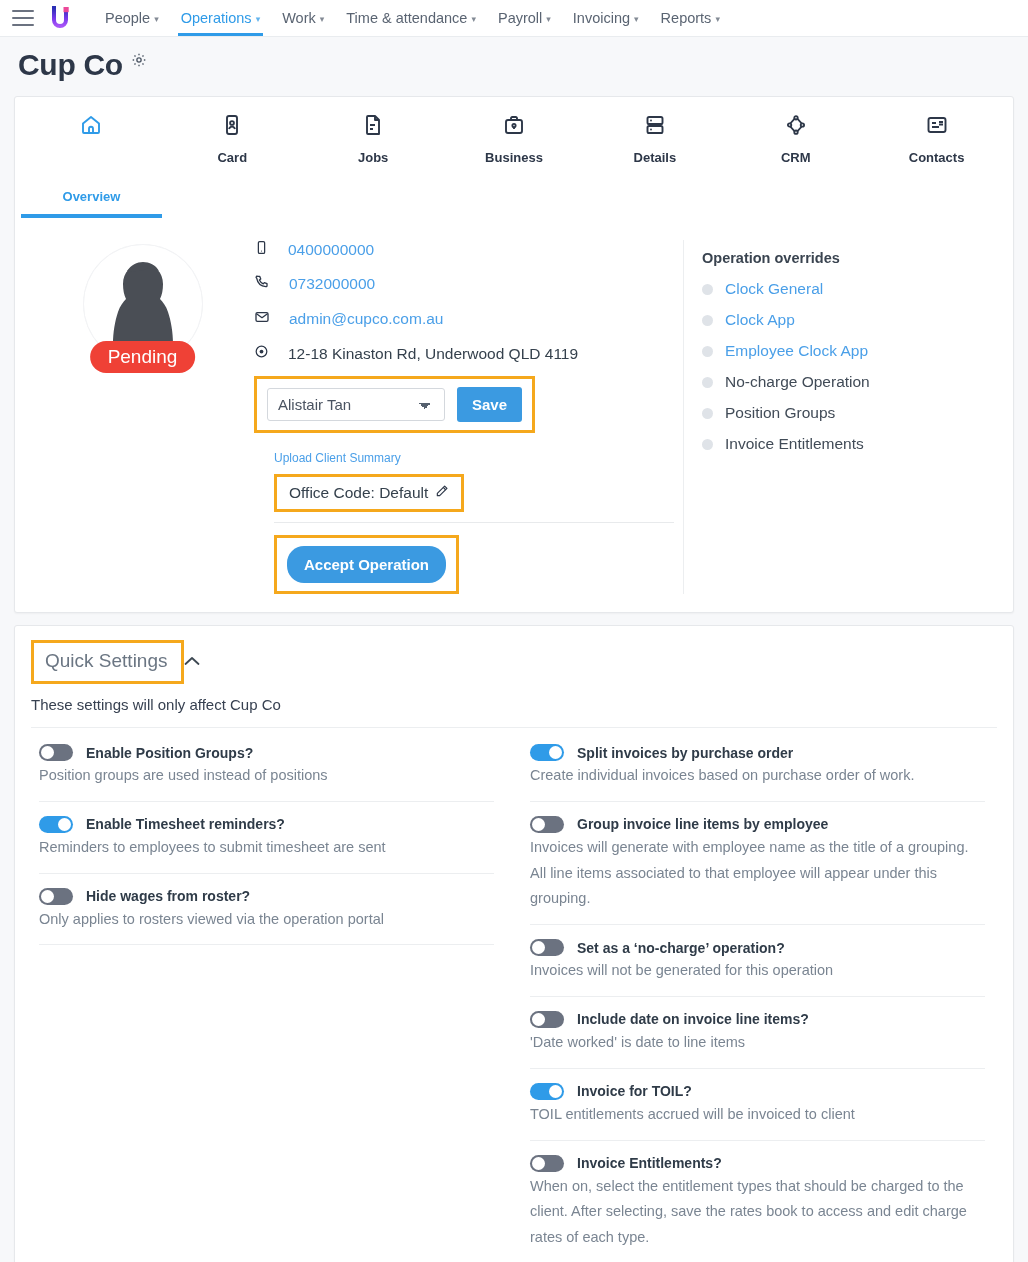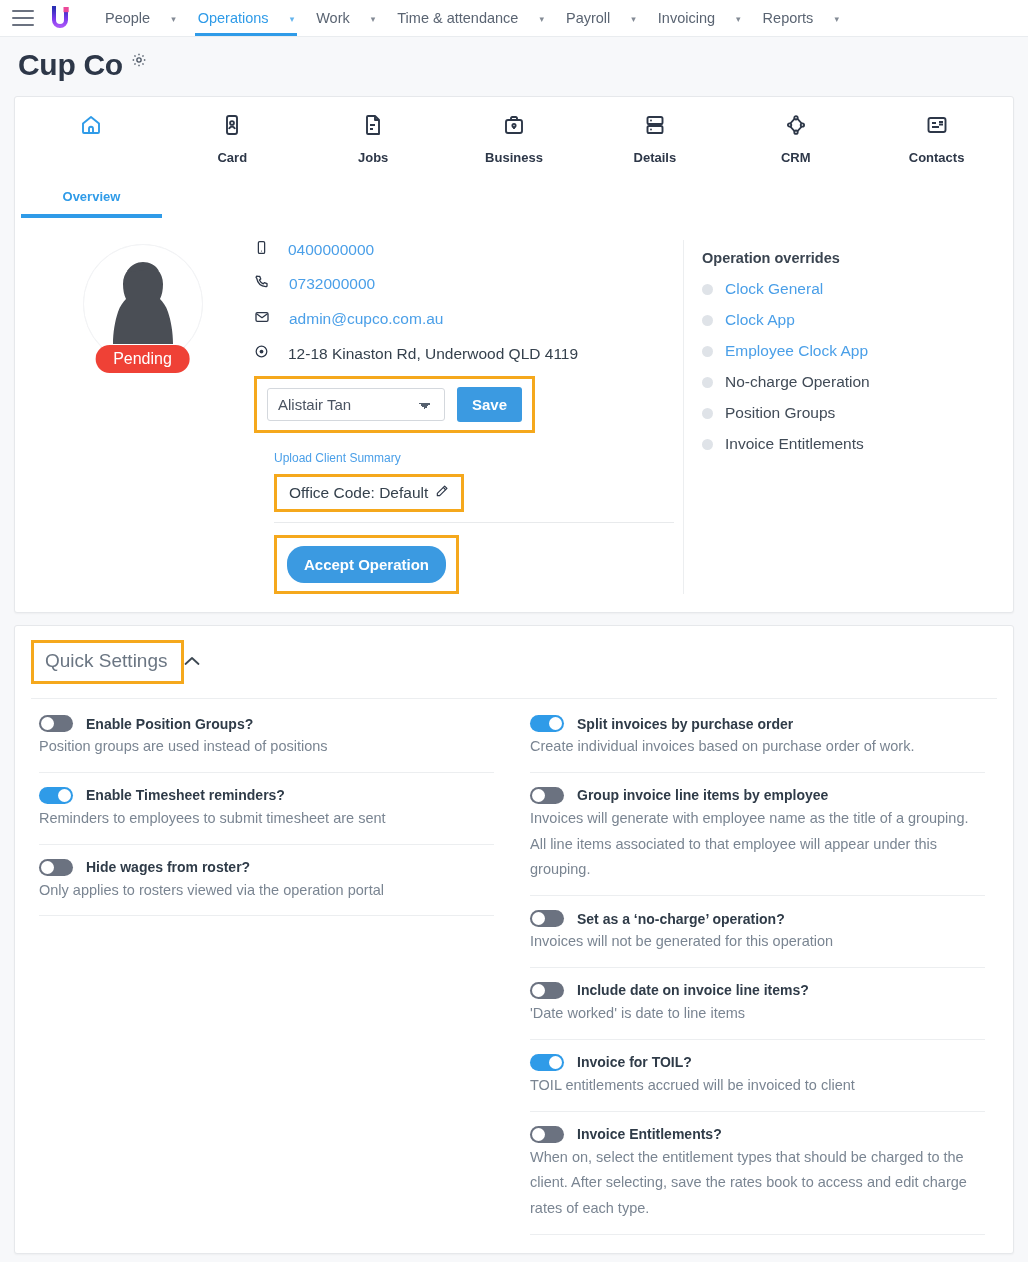"People" .navitem { gap: 21px -> 4px }
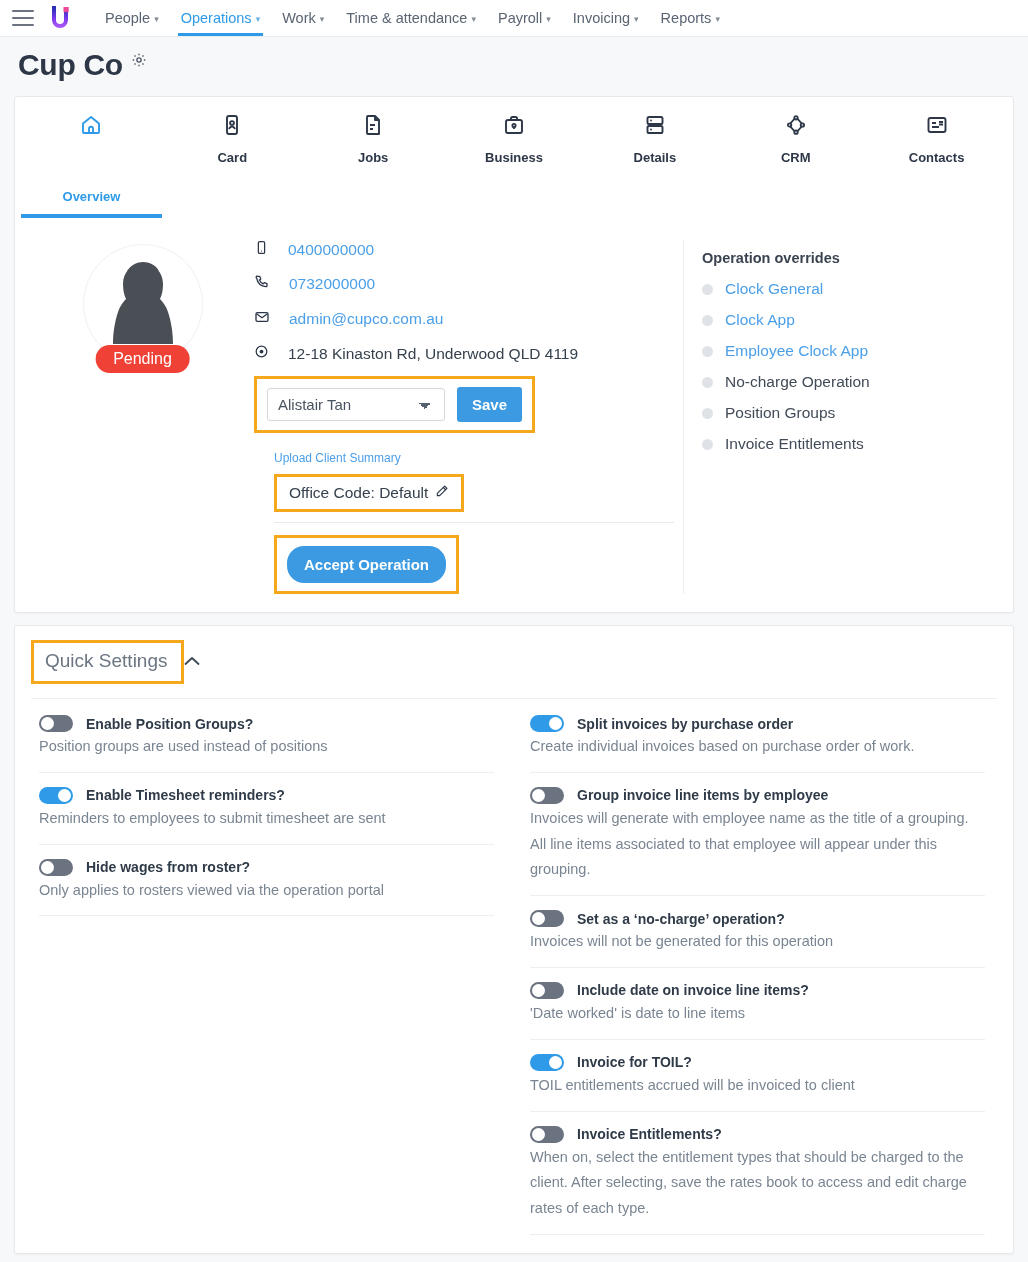"Pending" .badge-pending { font-size: 16px -> 19px }
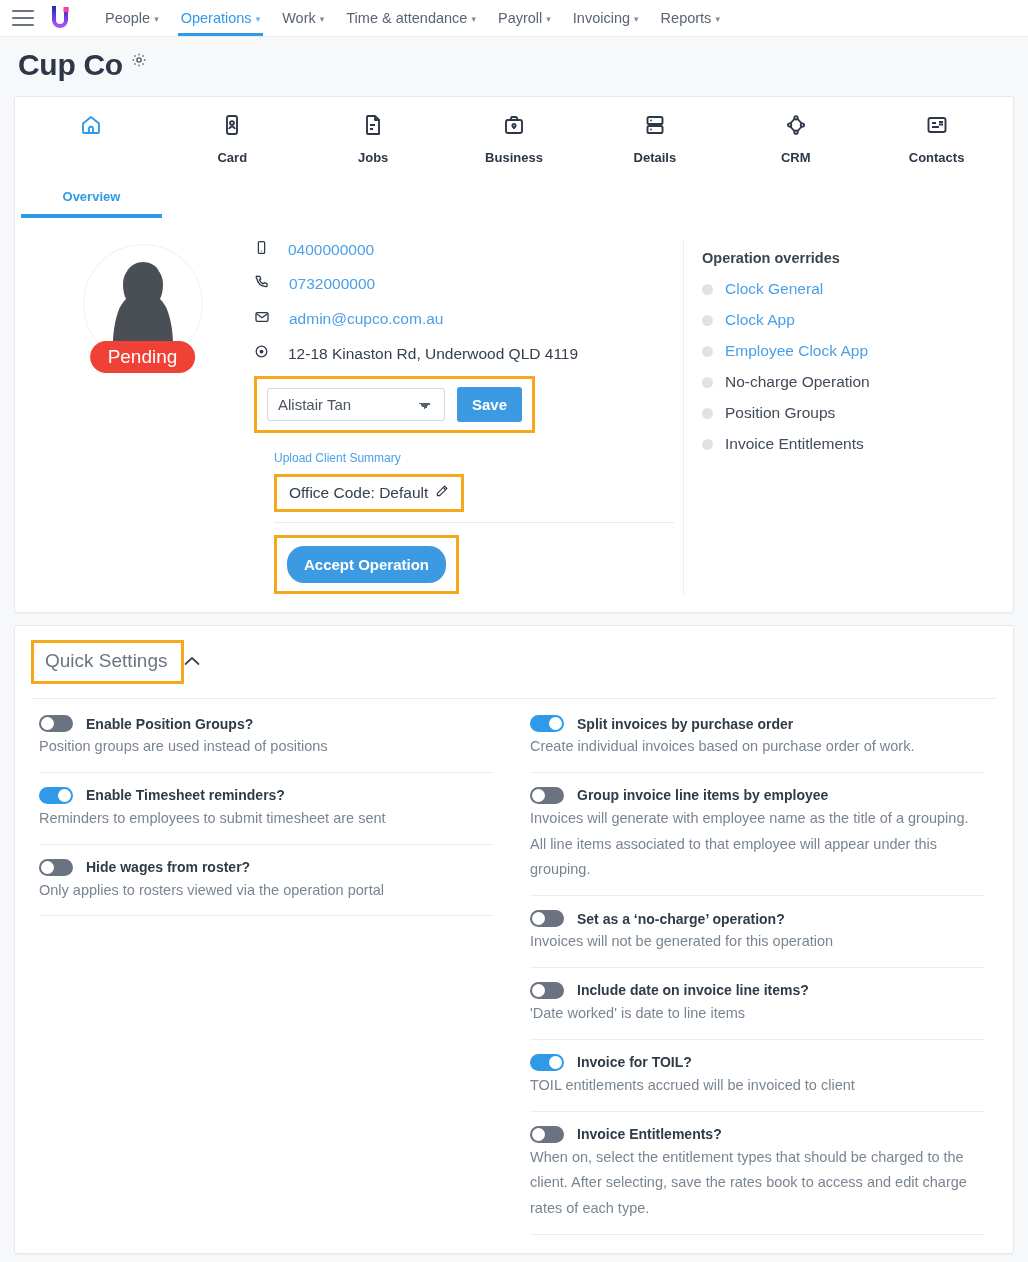"These settings will only affect" div.qs-sub { html: none -> <div>These settings will only affect Cup Co</div> }
